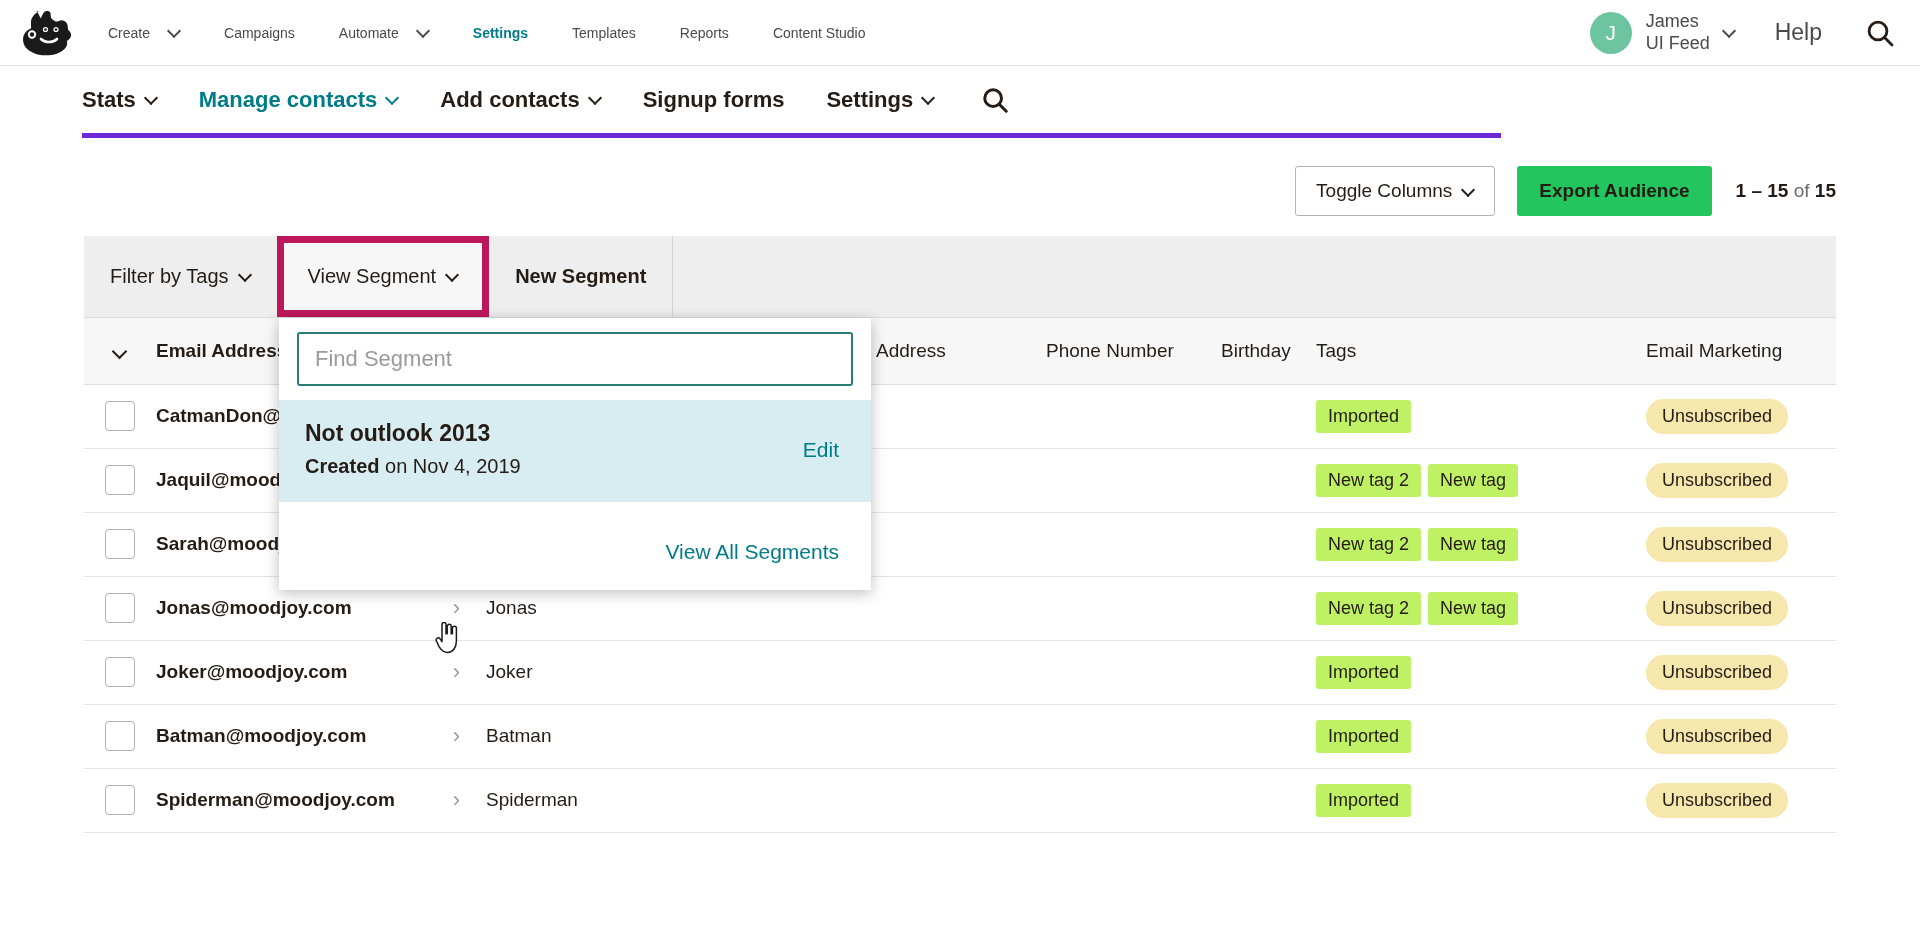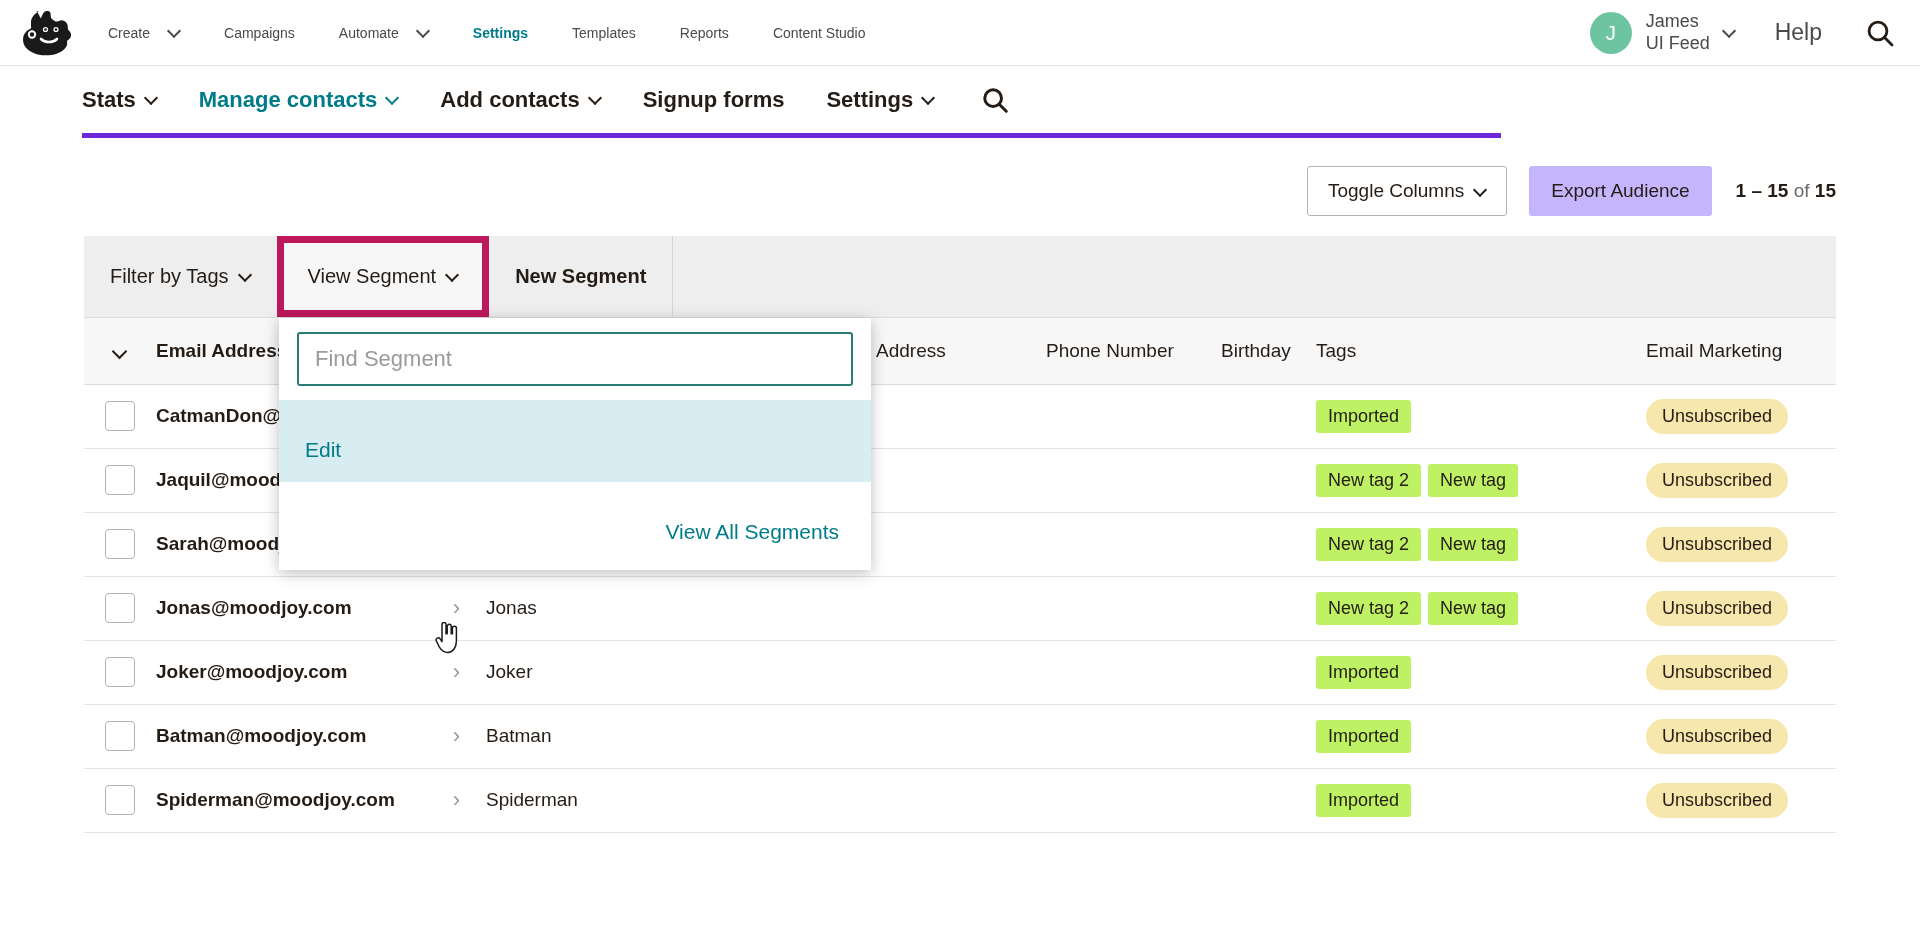"Export Audience" .btn-export { background: #c4b5fd -> #22c55e; font-weight: 400 -> 700 }
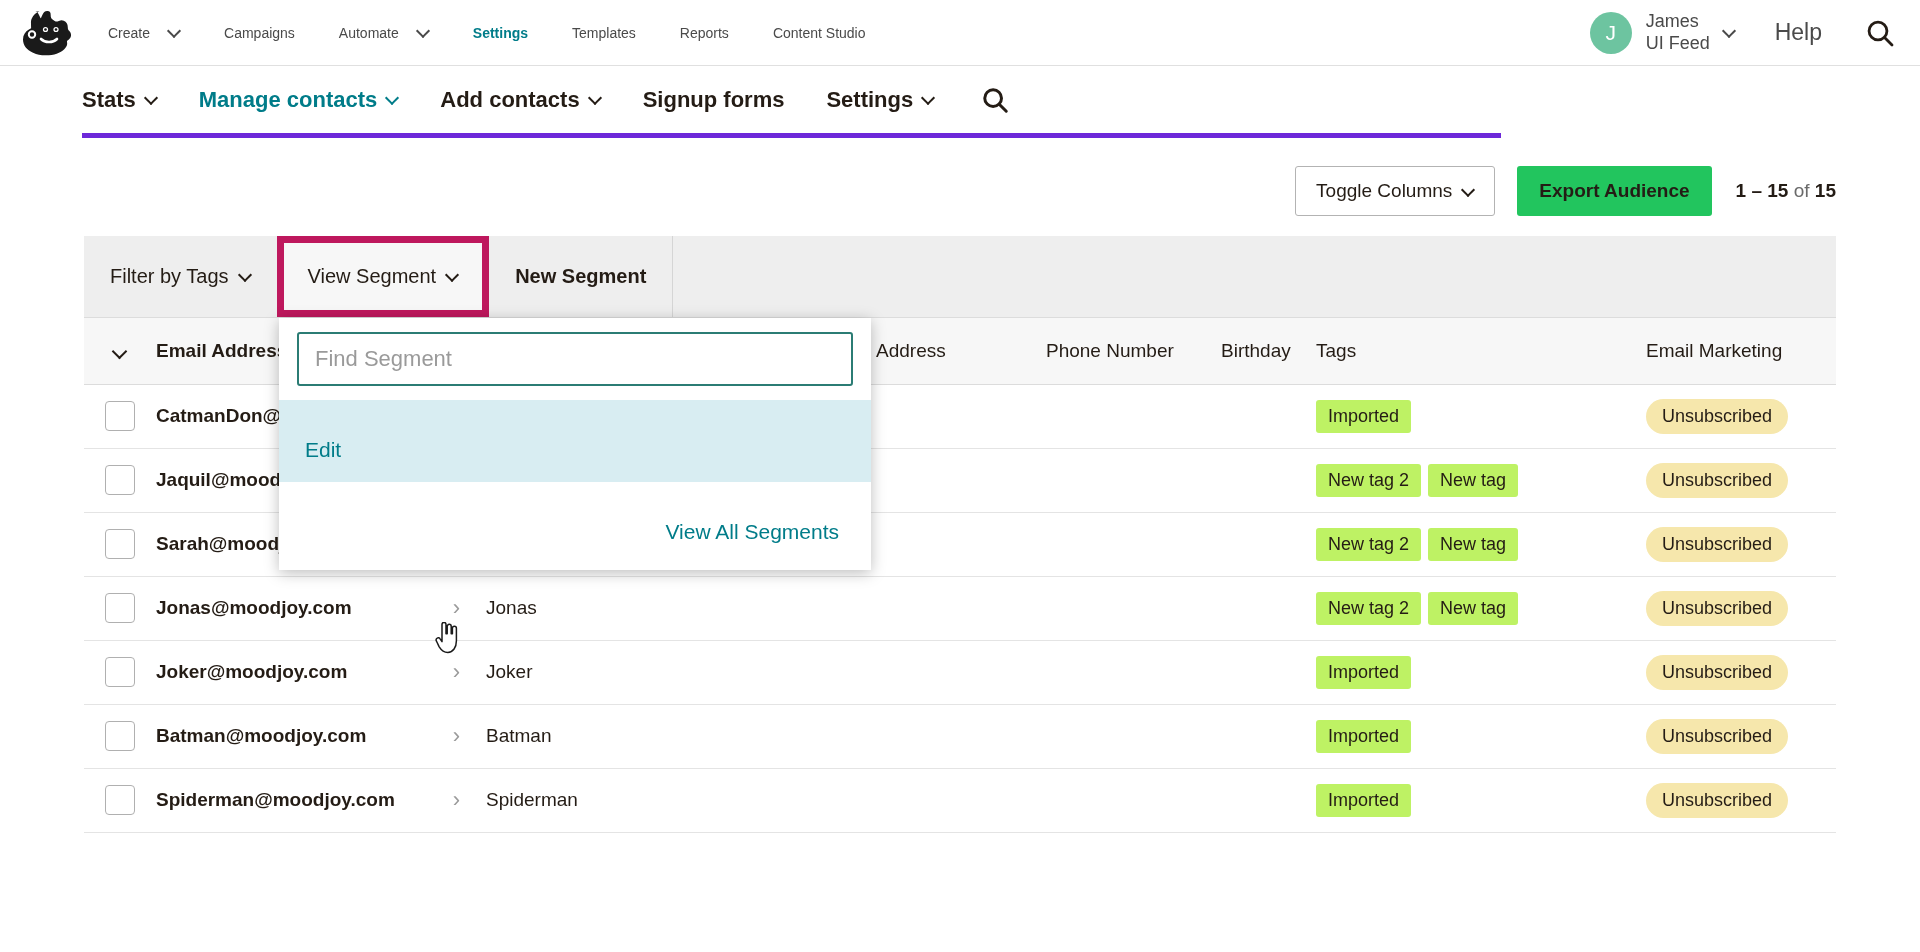"Not outlook 2013" div { html: none -> <div> <div>Not outlook 2013</div> <div><b>Created</b><span> on Nov 4, 2019</span></div> </div> }
